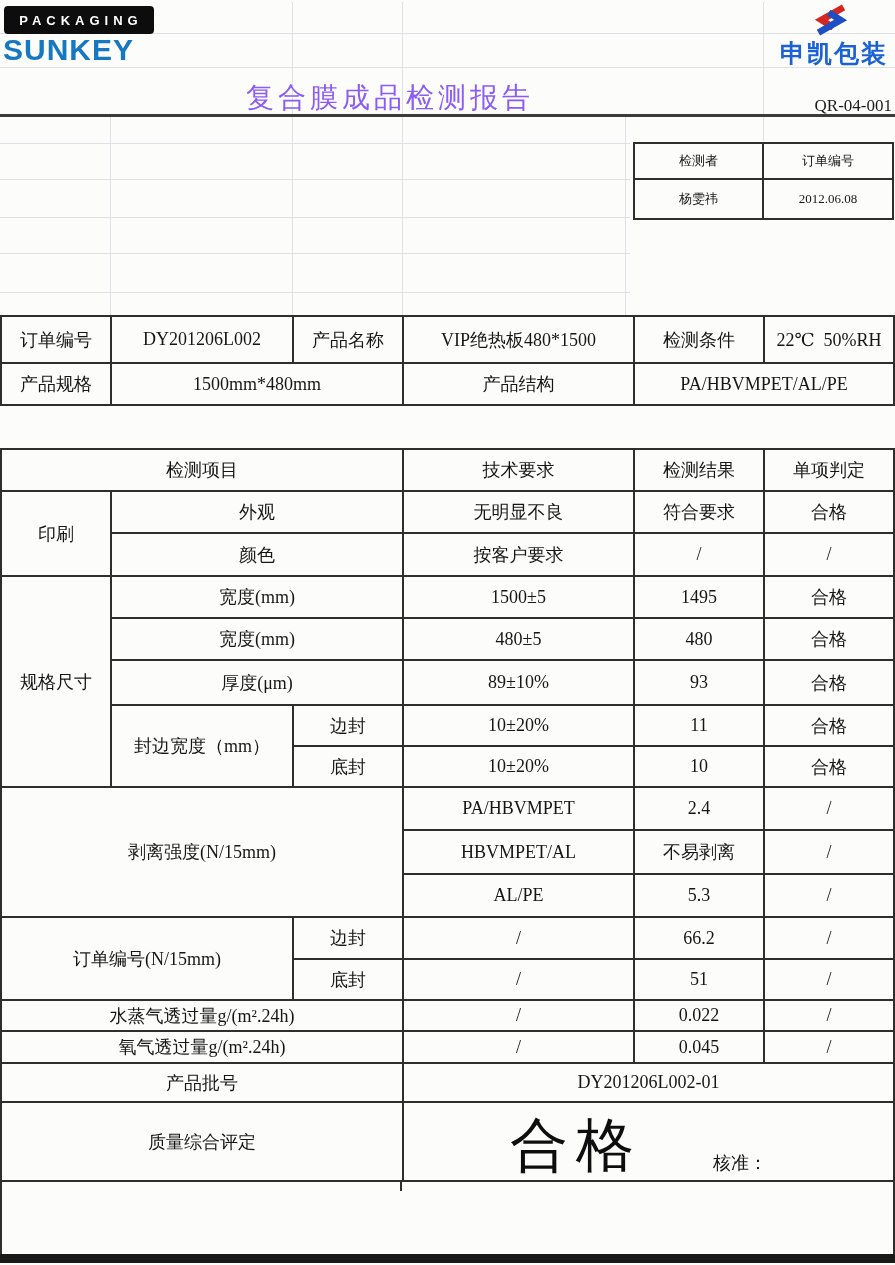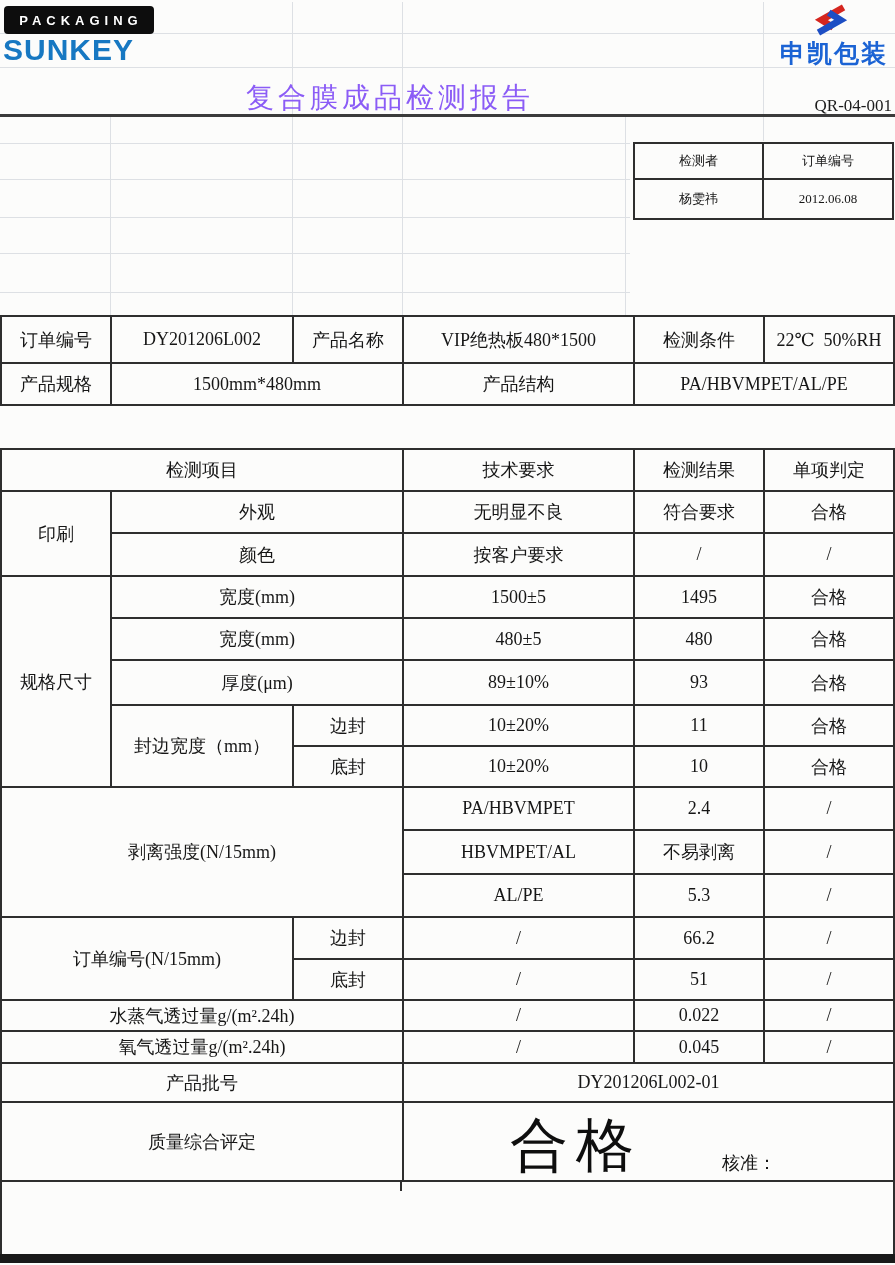"核准：" .approve { left: 318px -> 309px }
